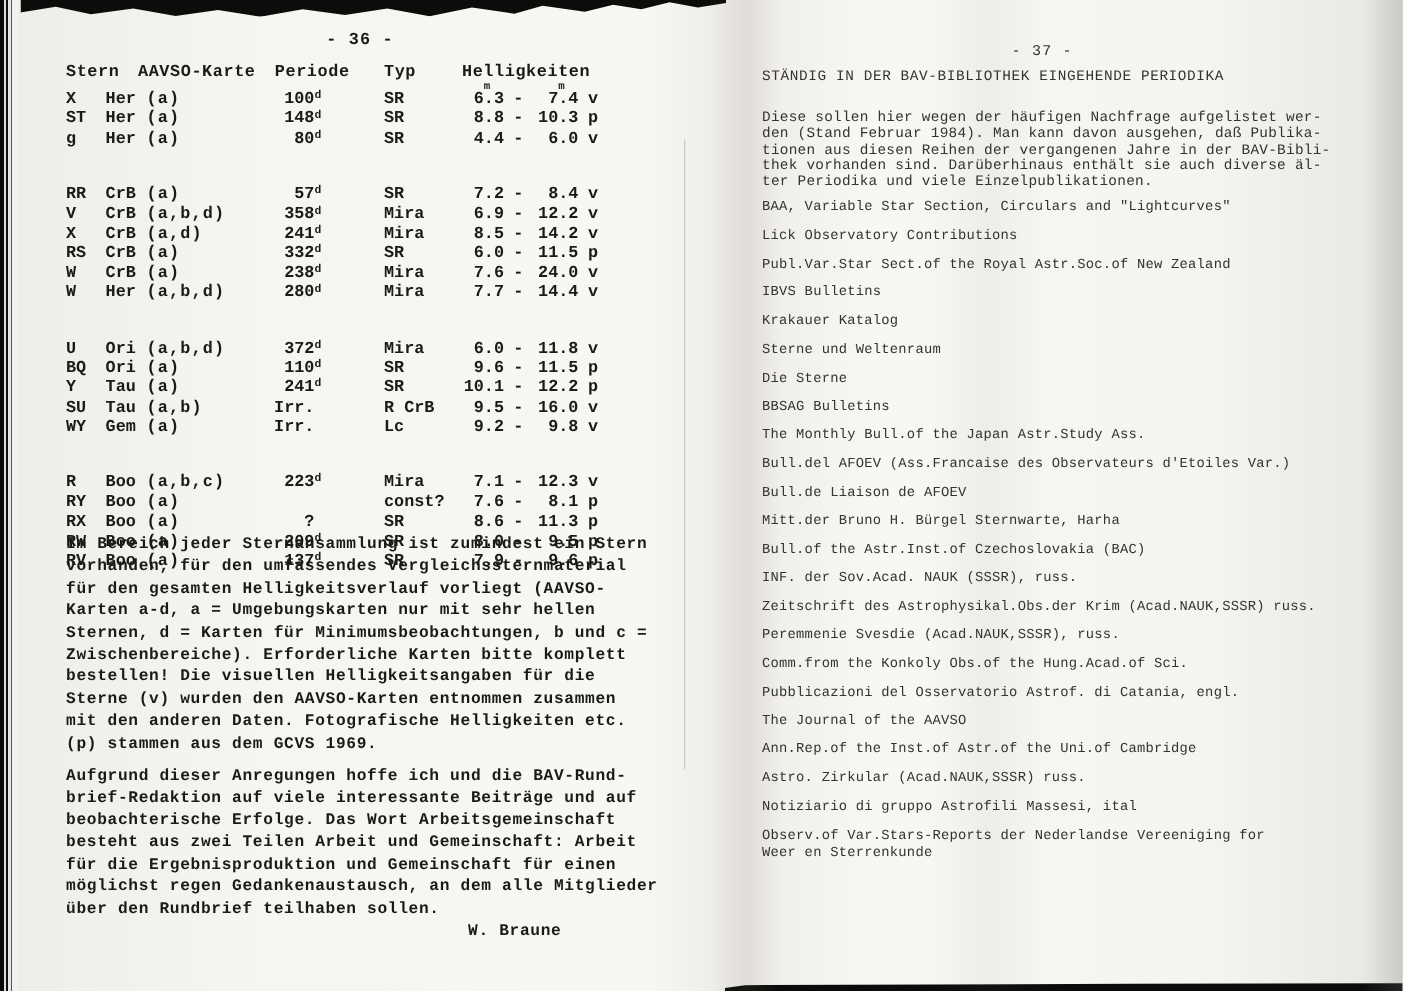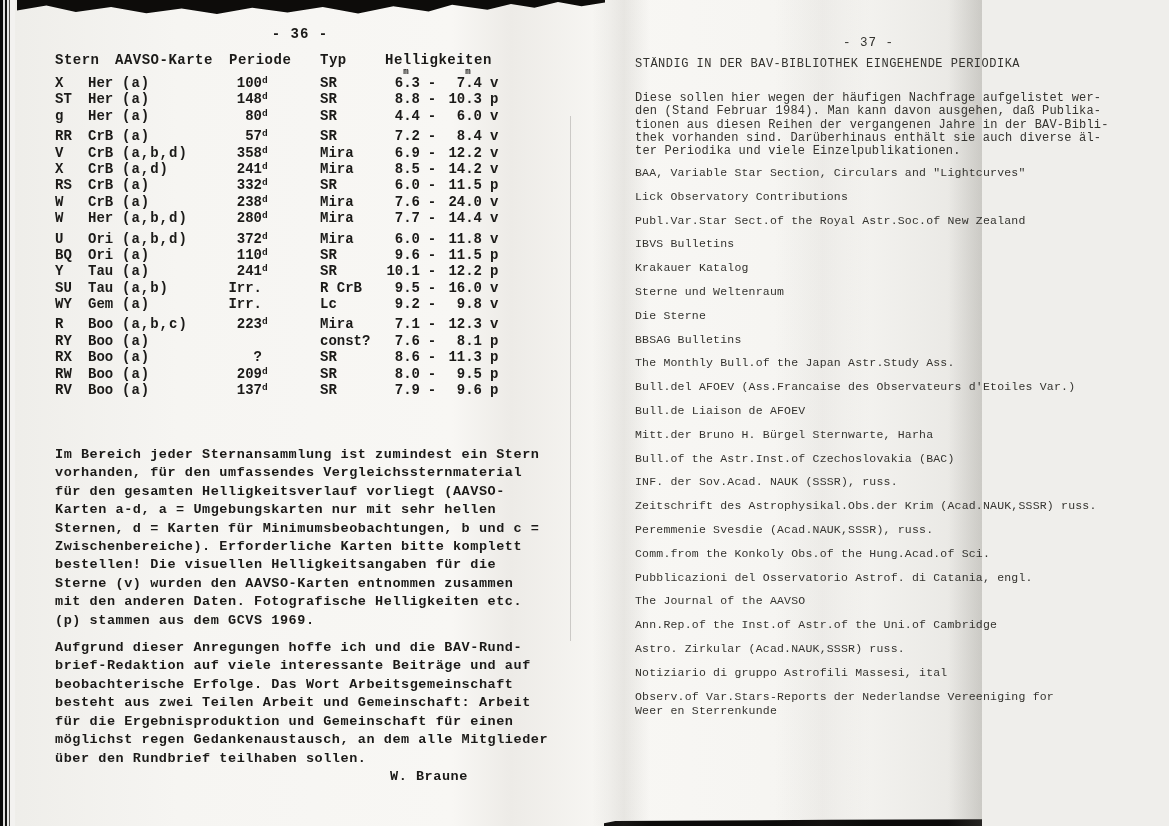"- 36 -" .scan { width: 982px -> 1169px }
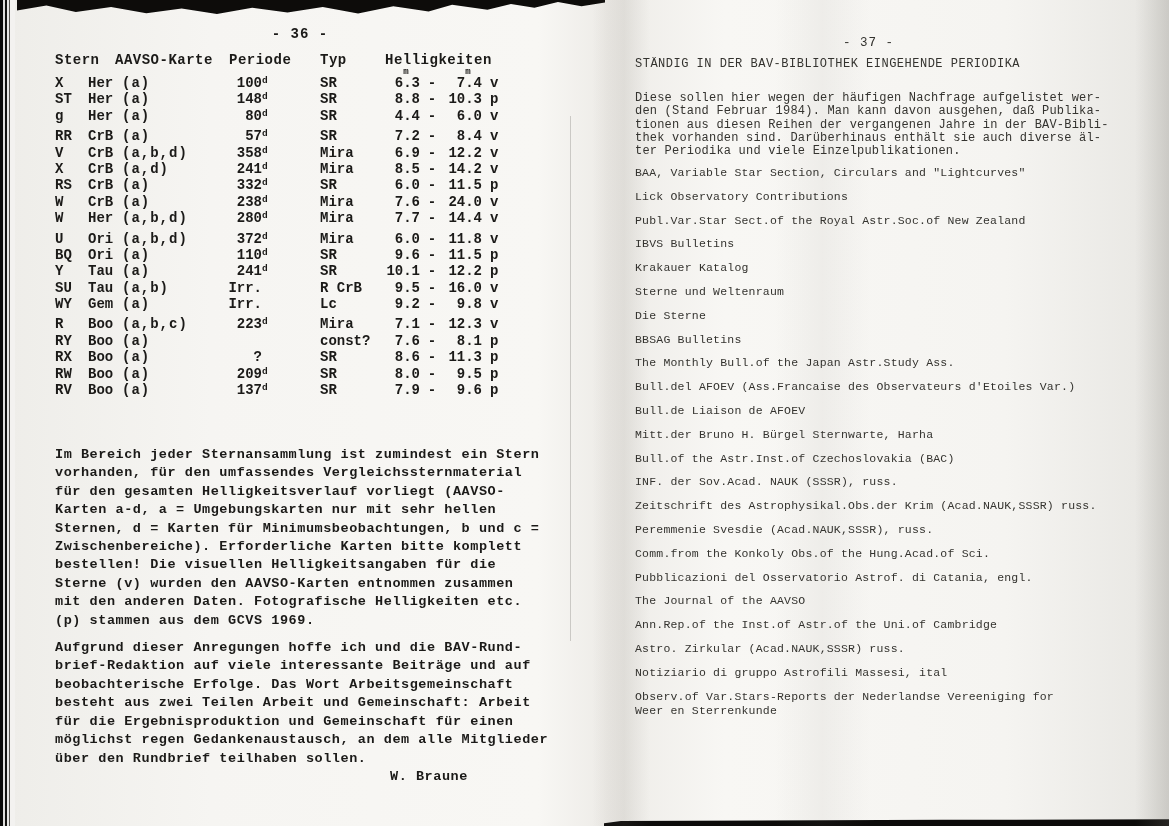"RR" .trow.new-group { margin-top: 4px -> 30px }
